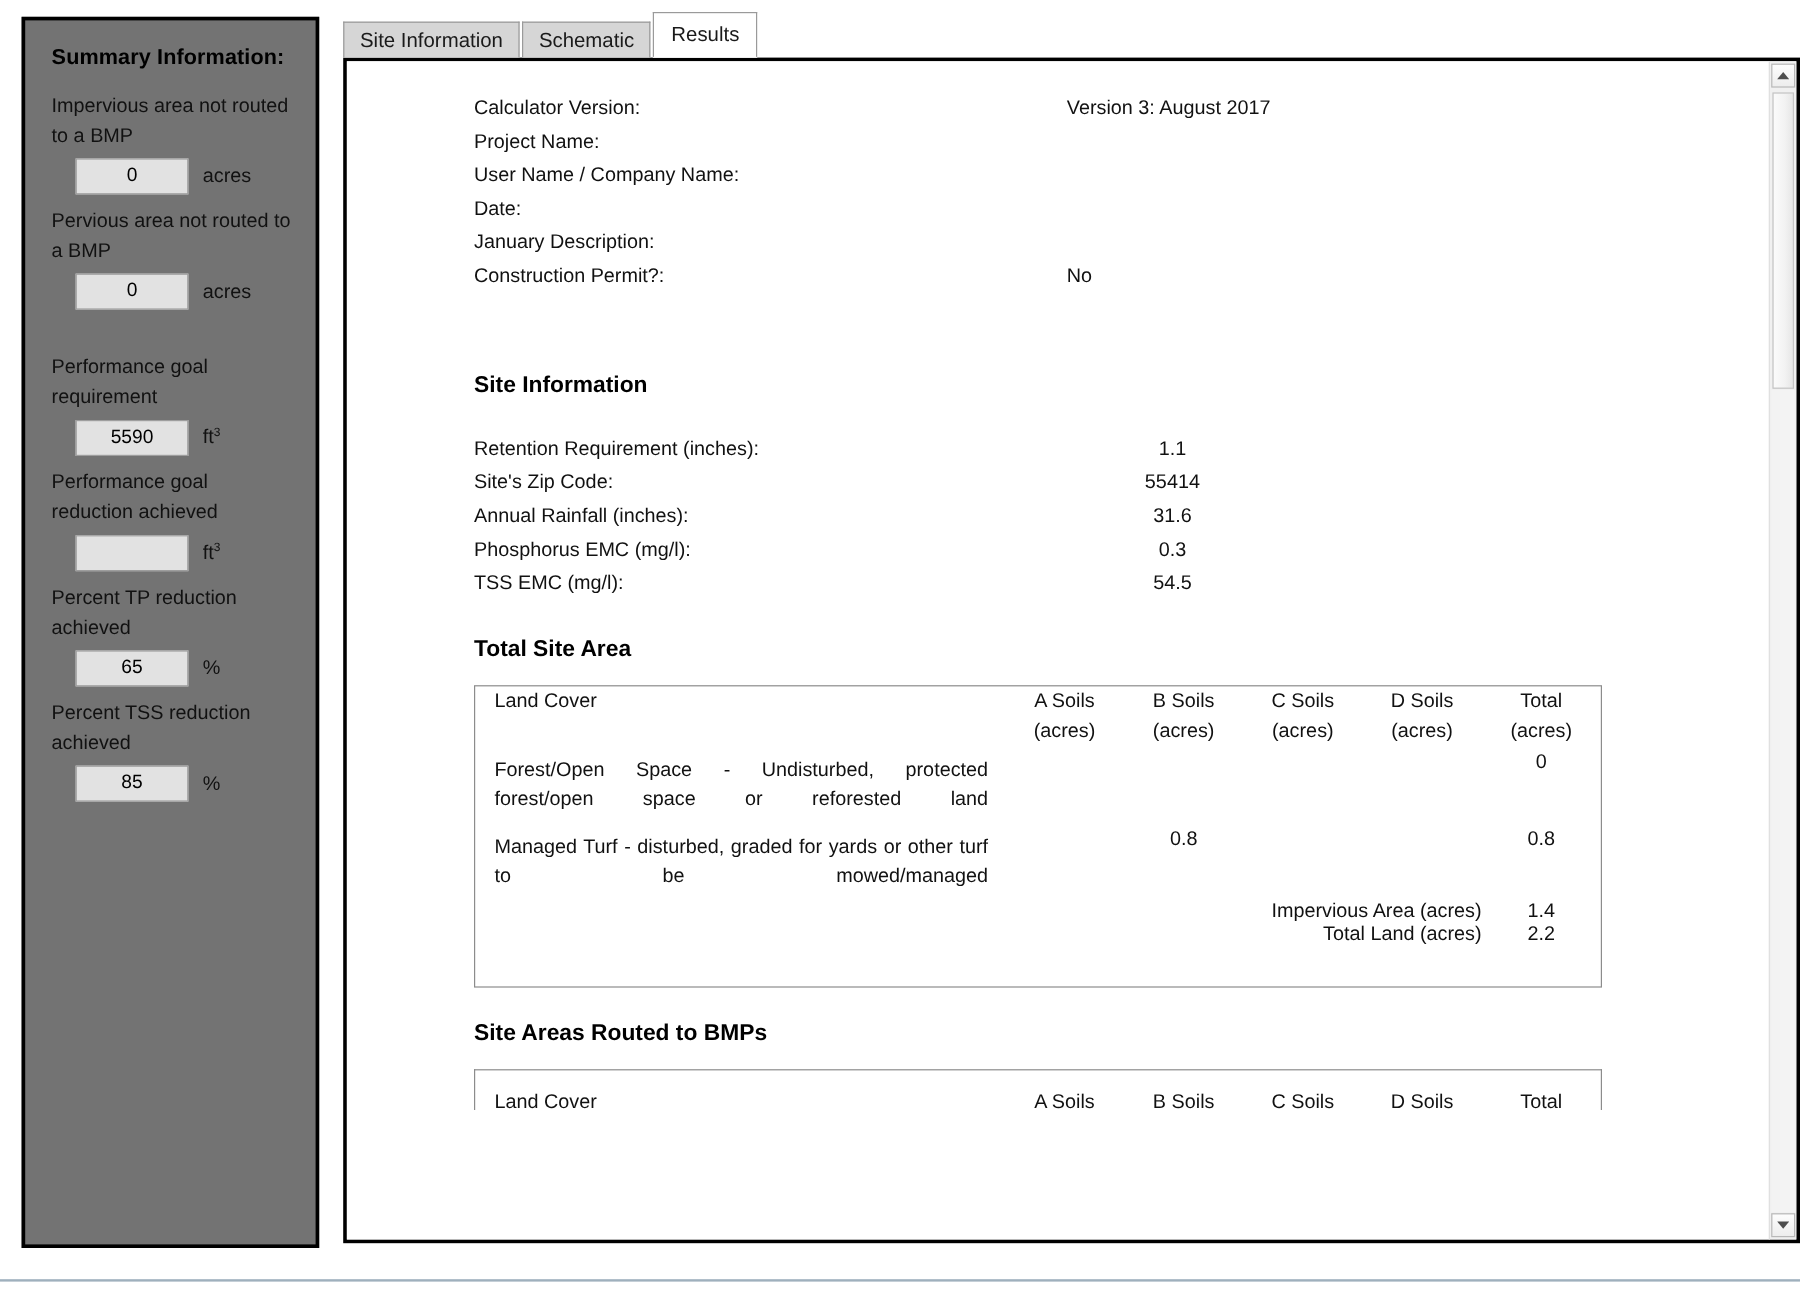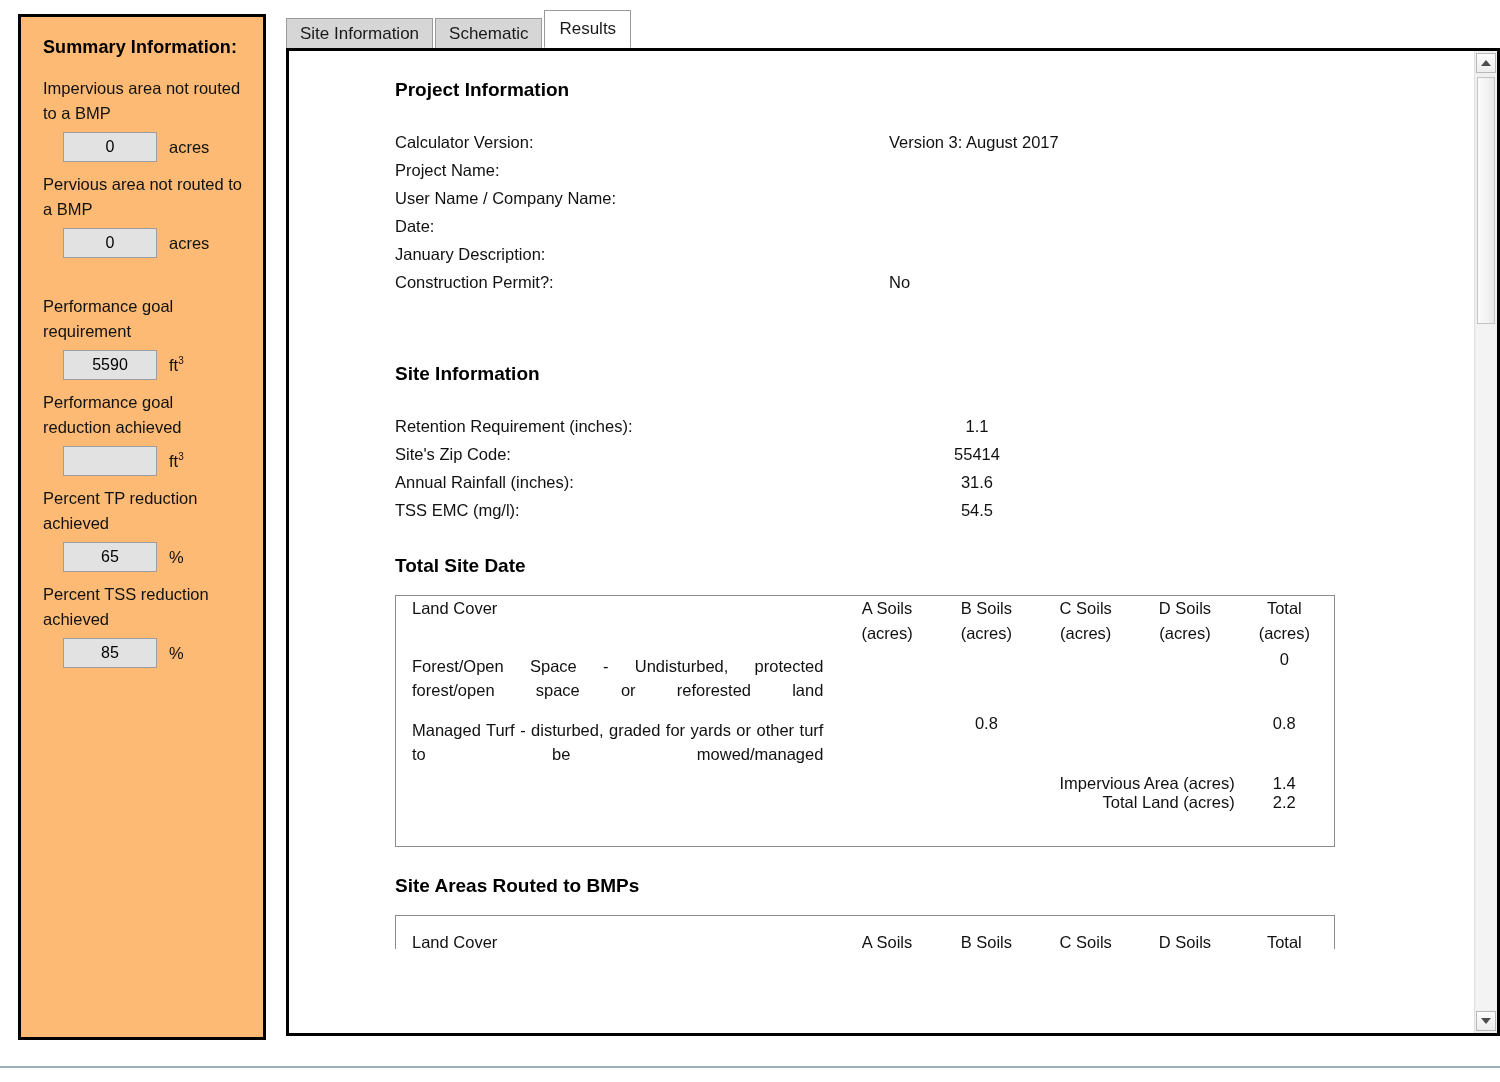"Summary Information:" #summary-panel { background: #fdba74 -> #737373 }
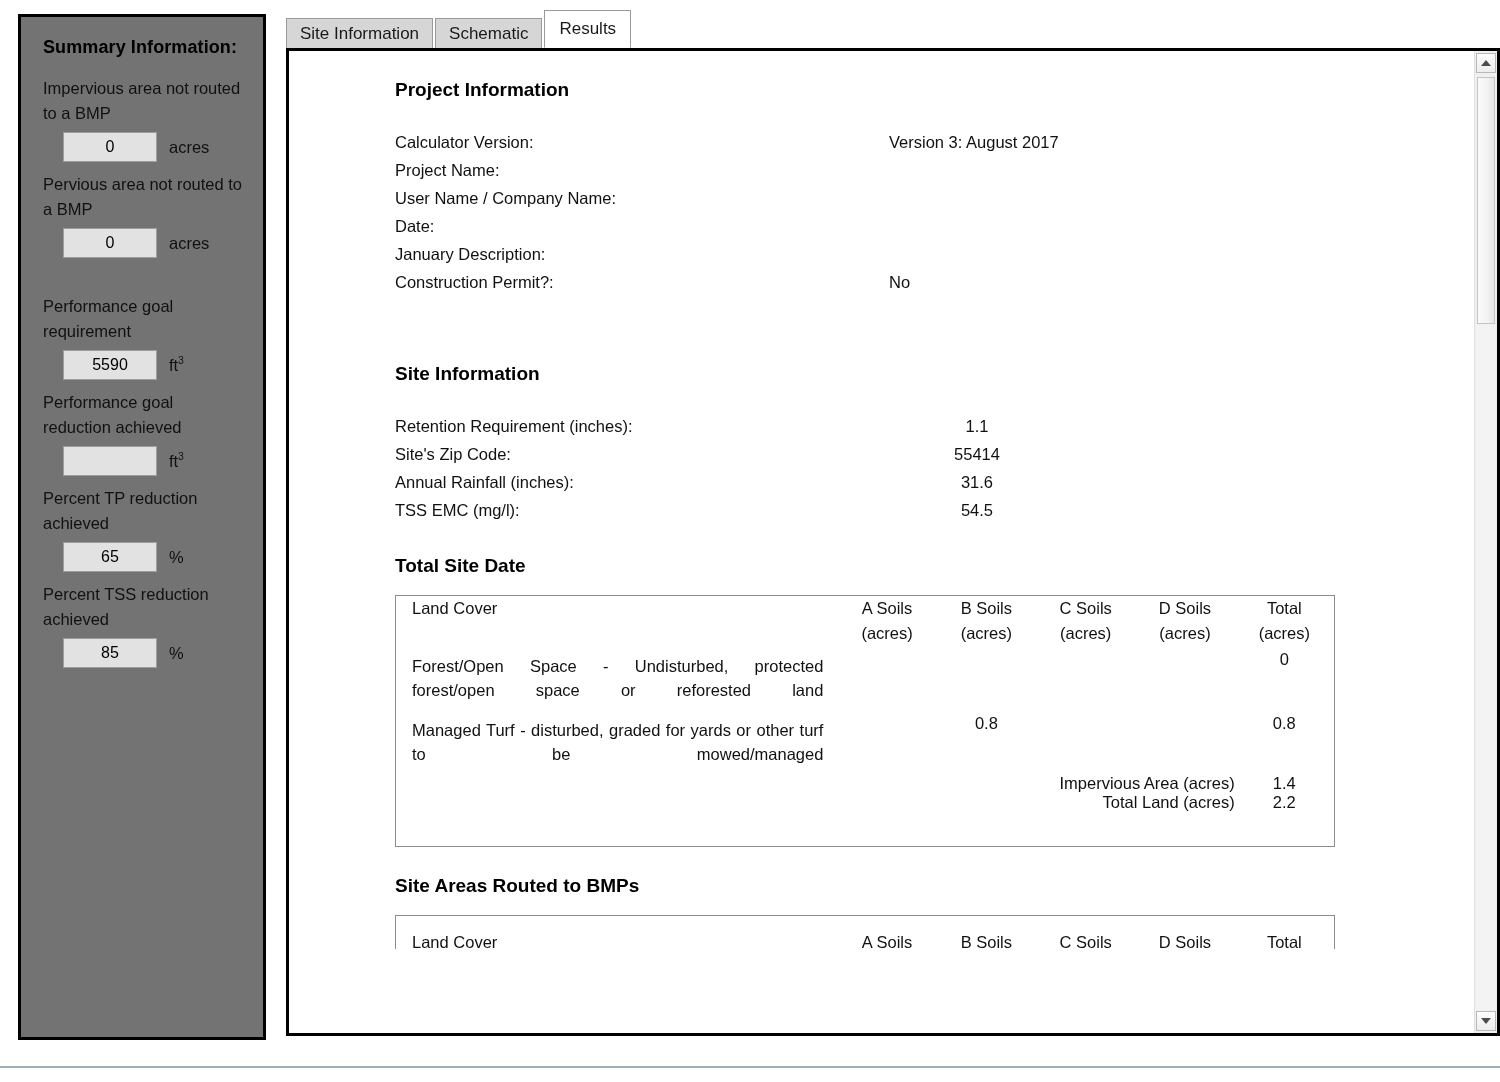"Project Information" div.section-head { html: <div>Project Information</div> -> none }
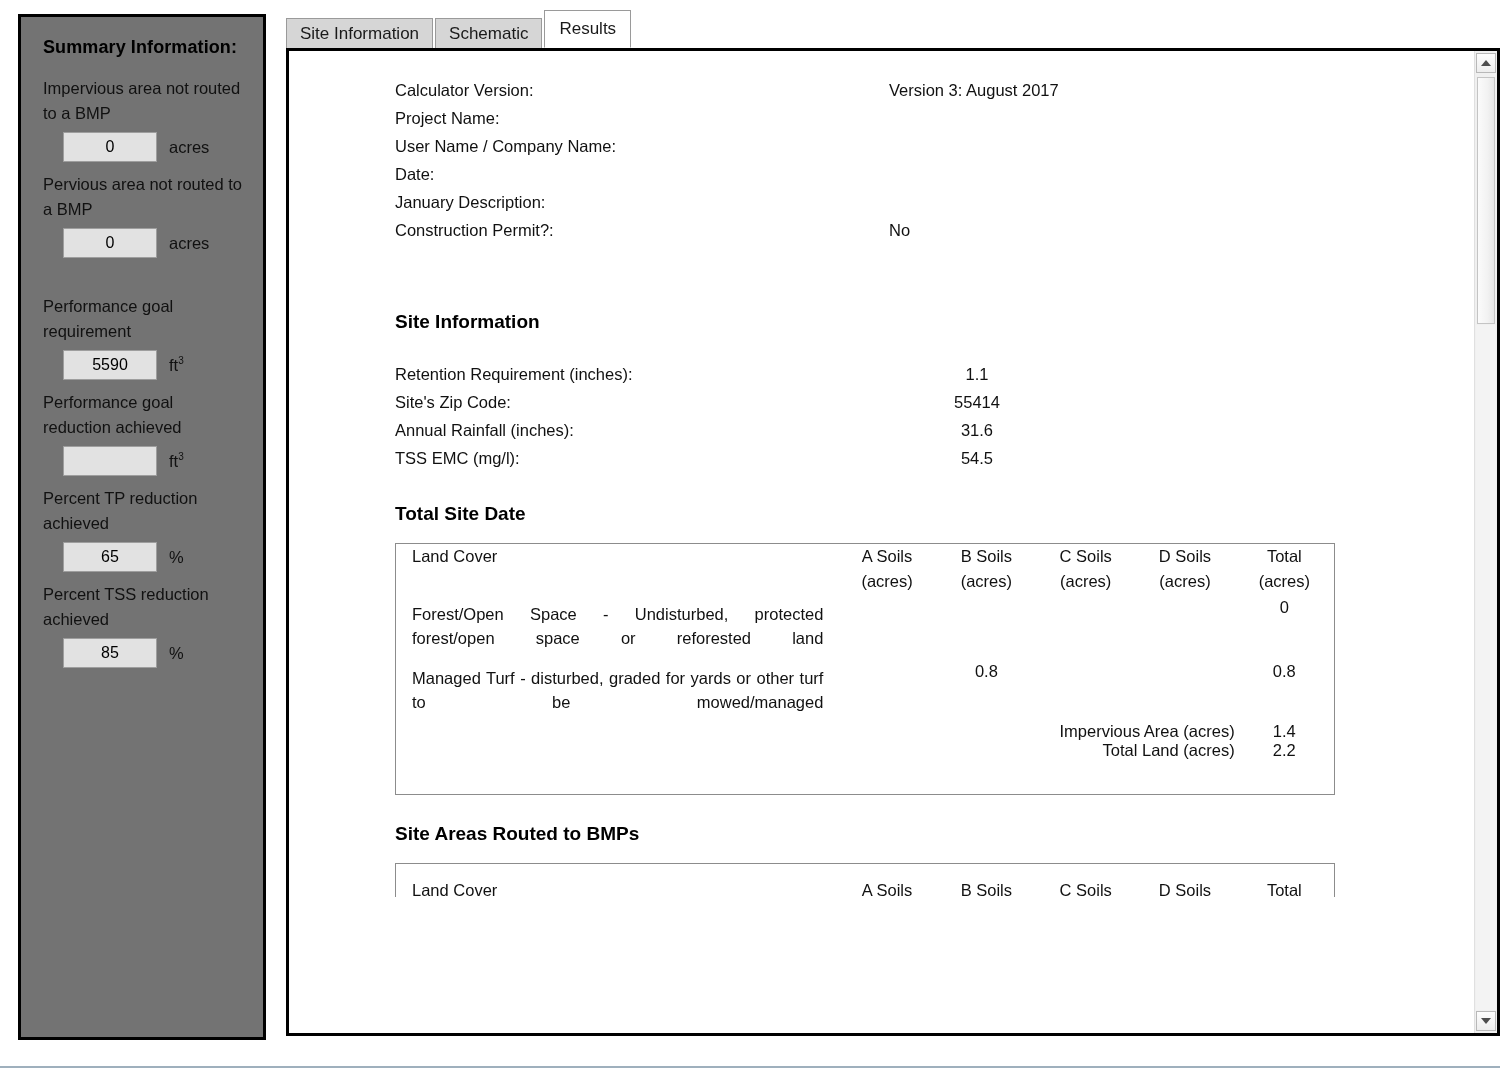"Phosphorus EMC (mg/l):" tr { html: none -> <tr> <td>Phosphorus EMC (mg/l):</td> <td>0.3</td> </tr> }
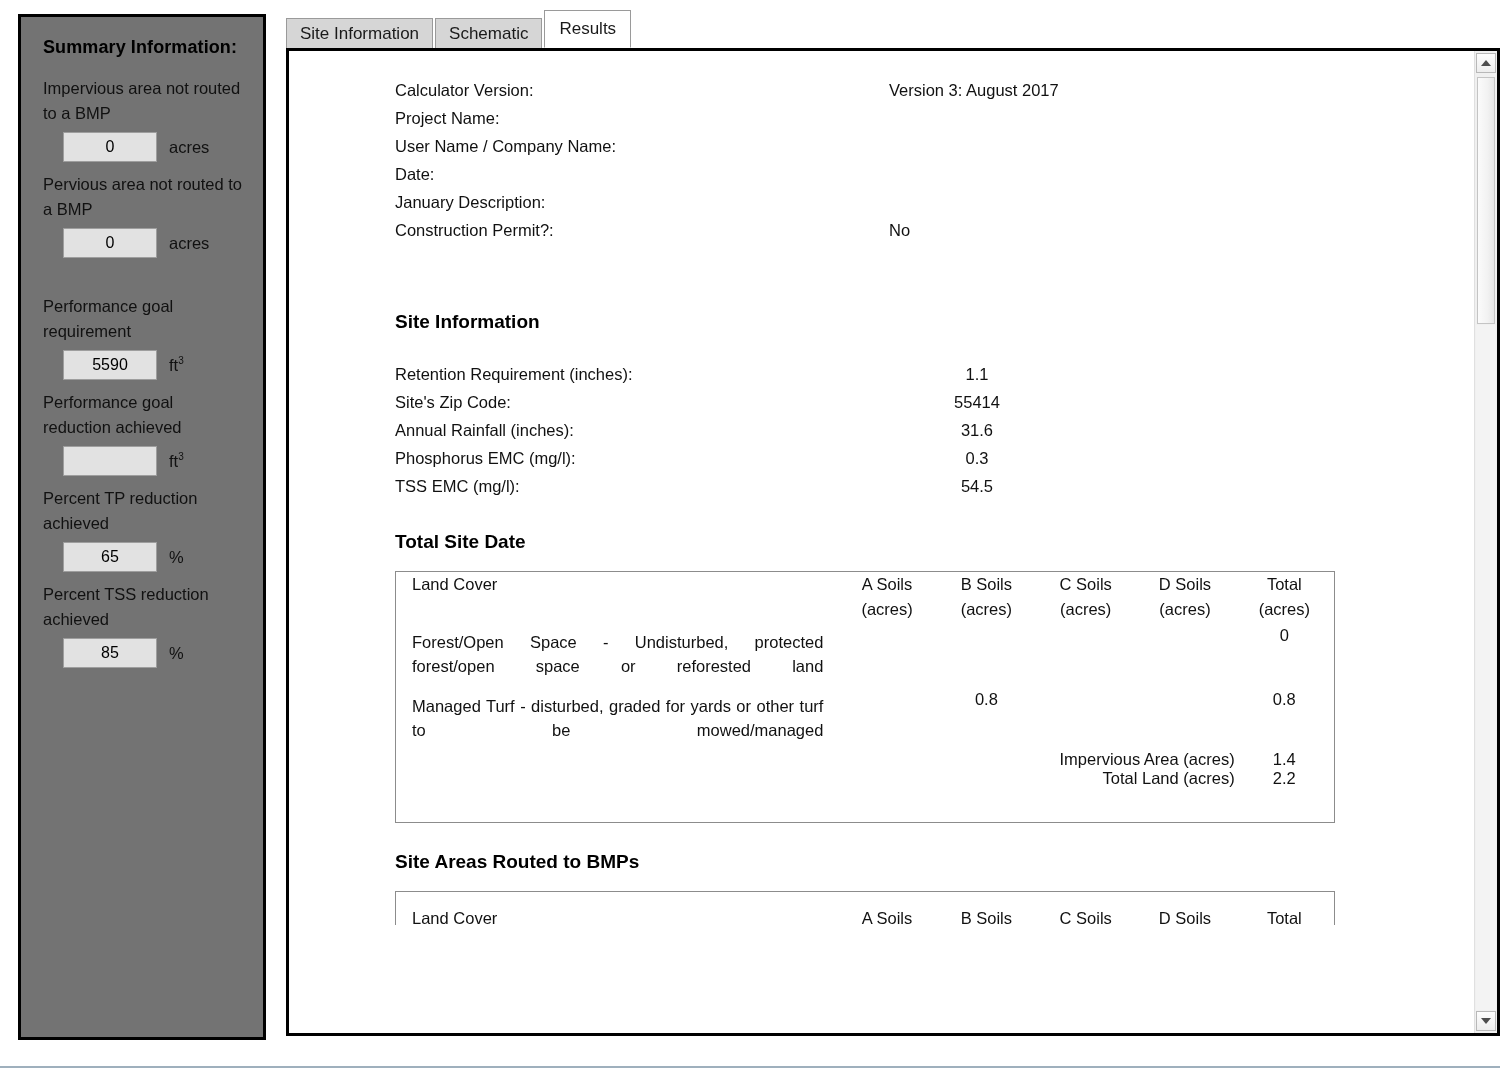"Total Site Date" div.section-head { text: Date -> Area }
